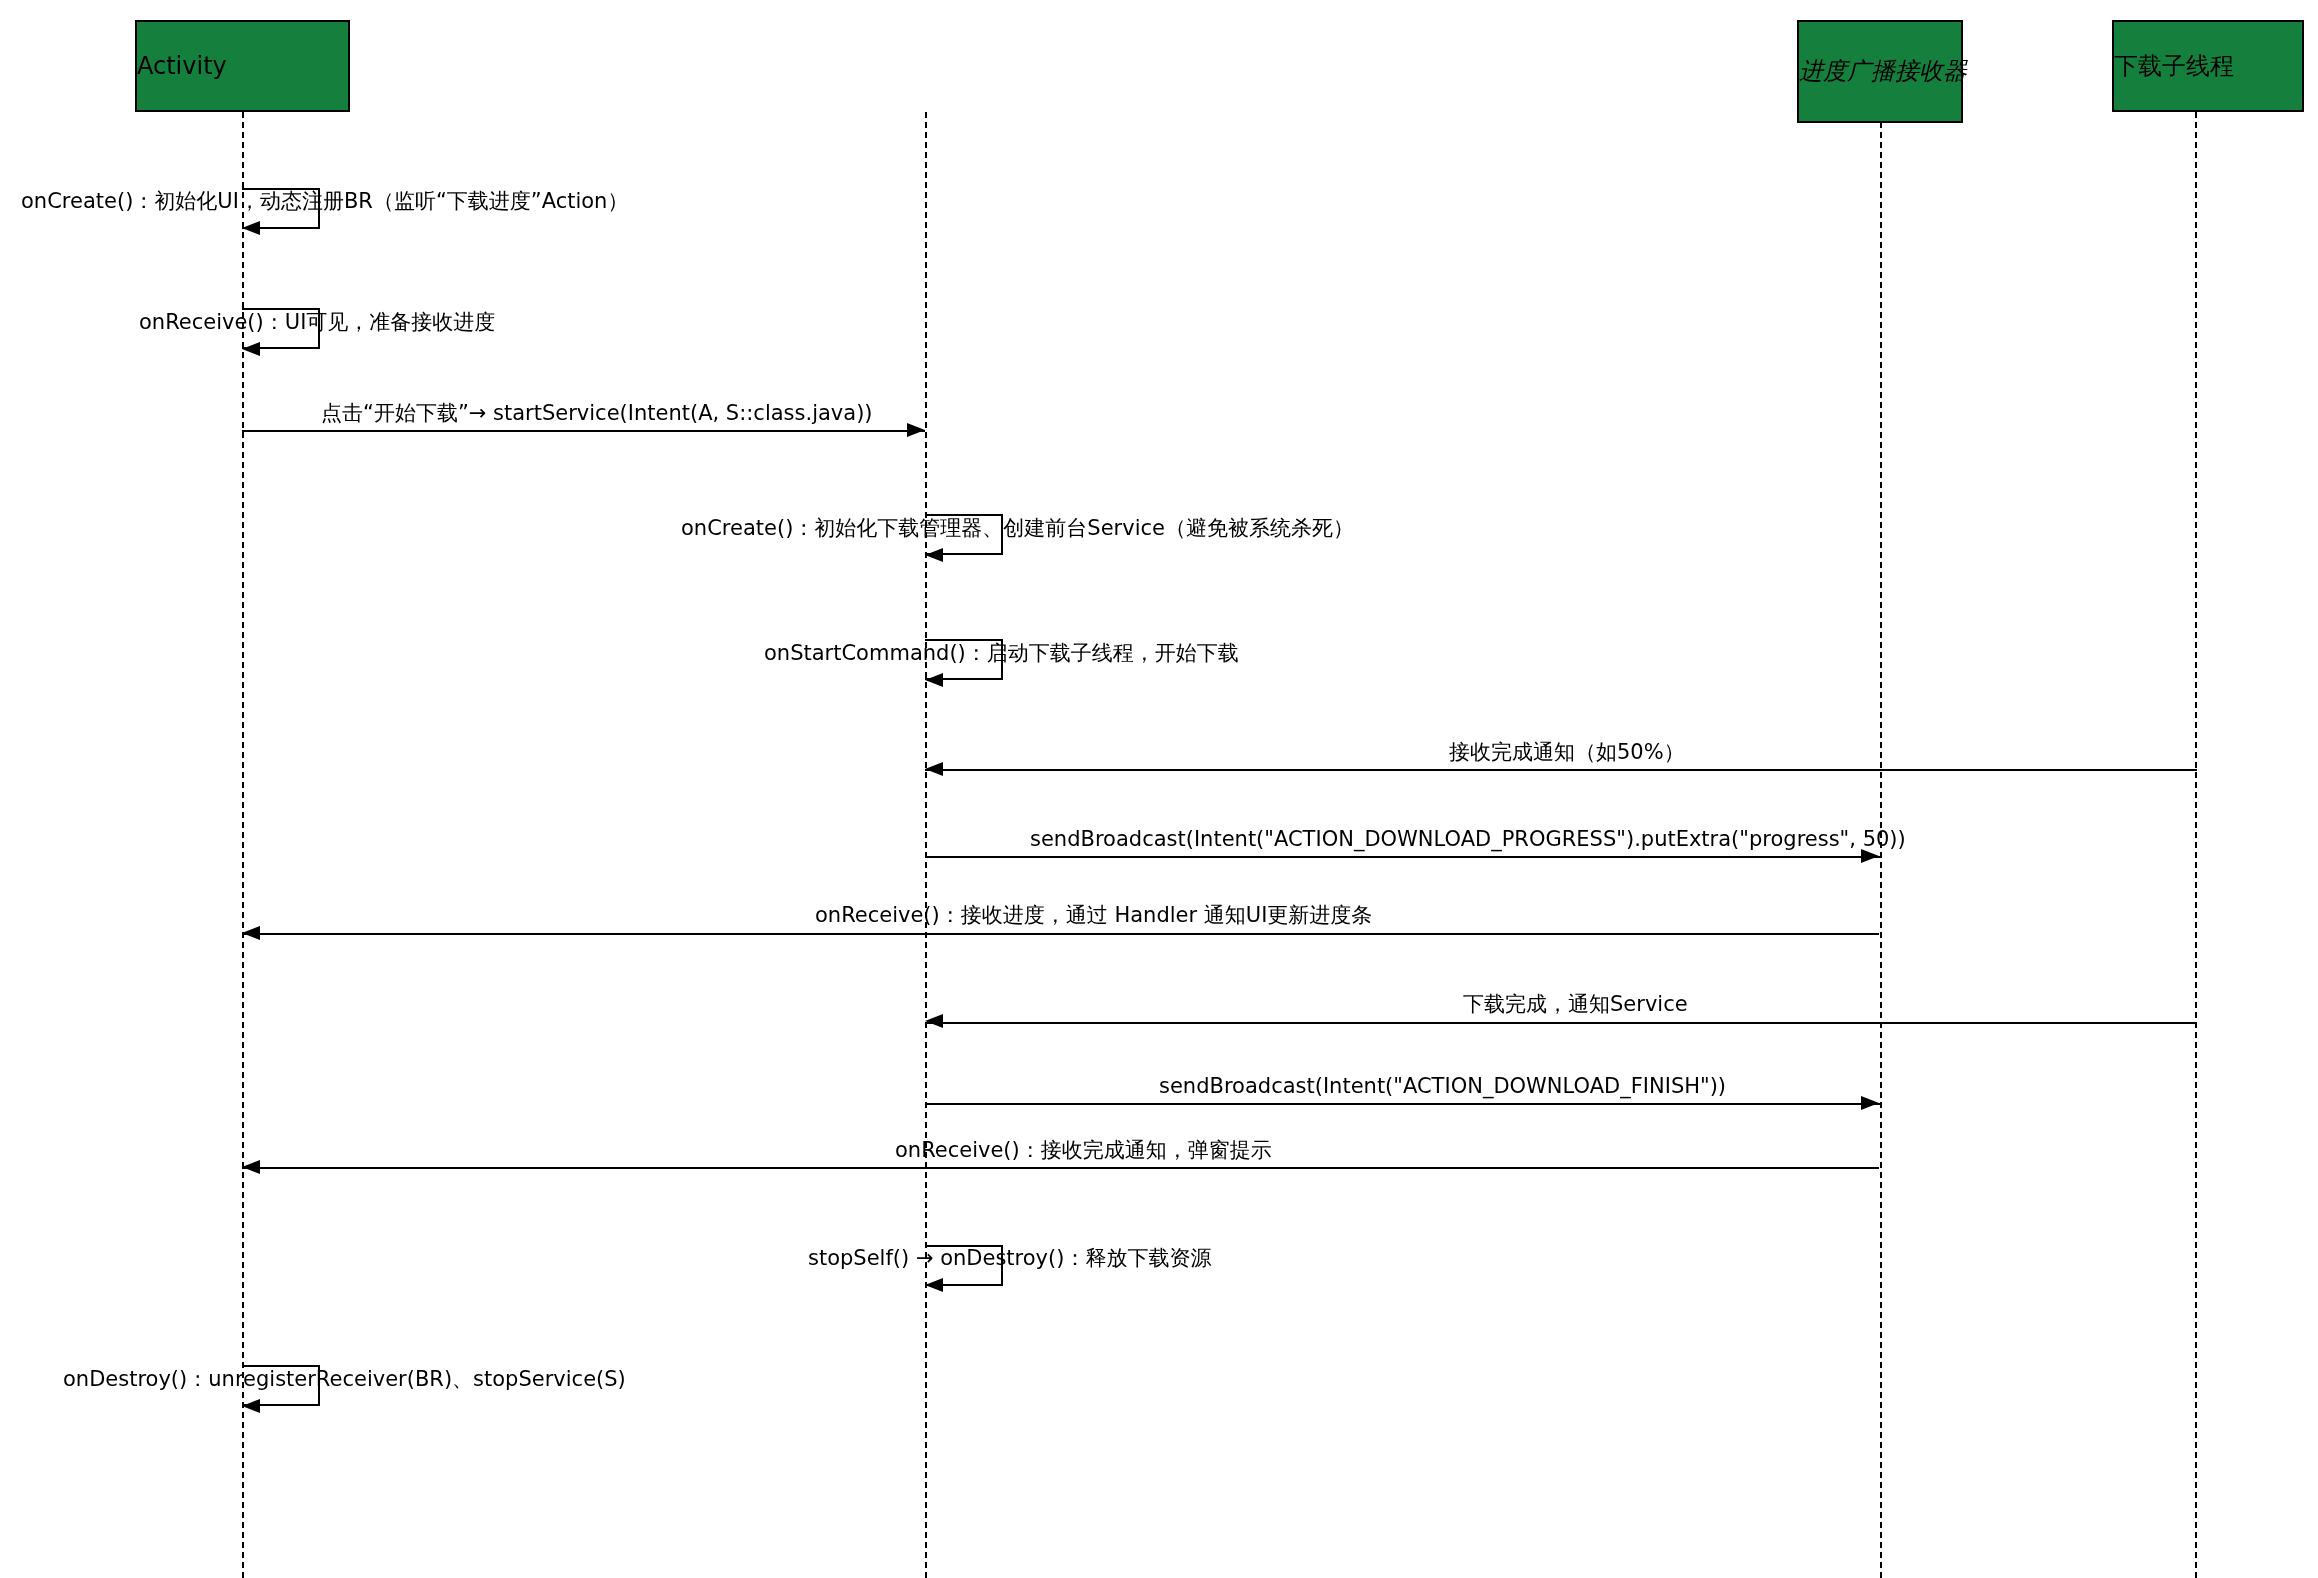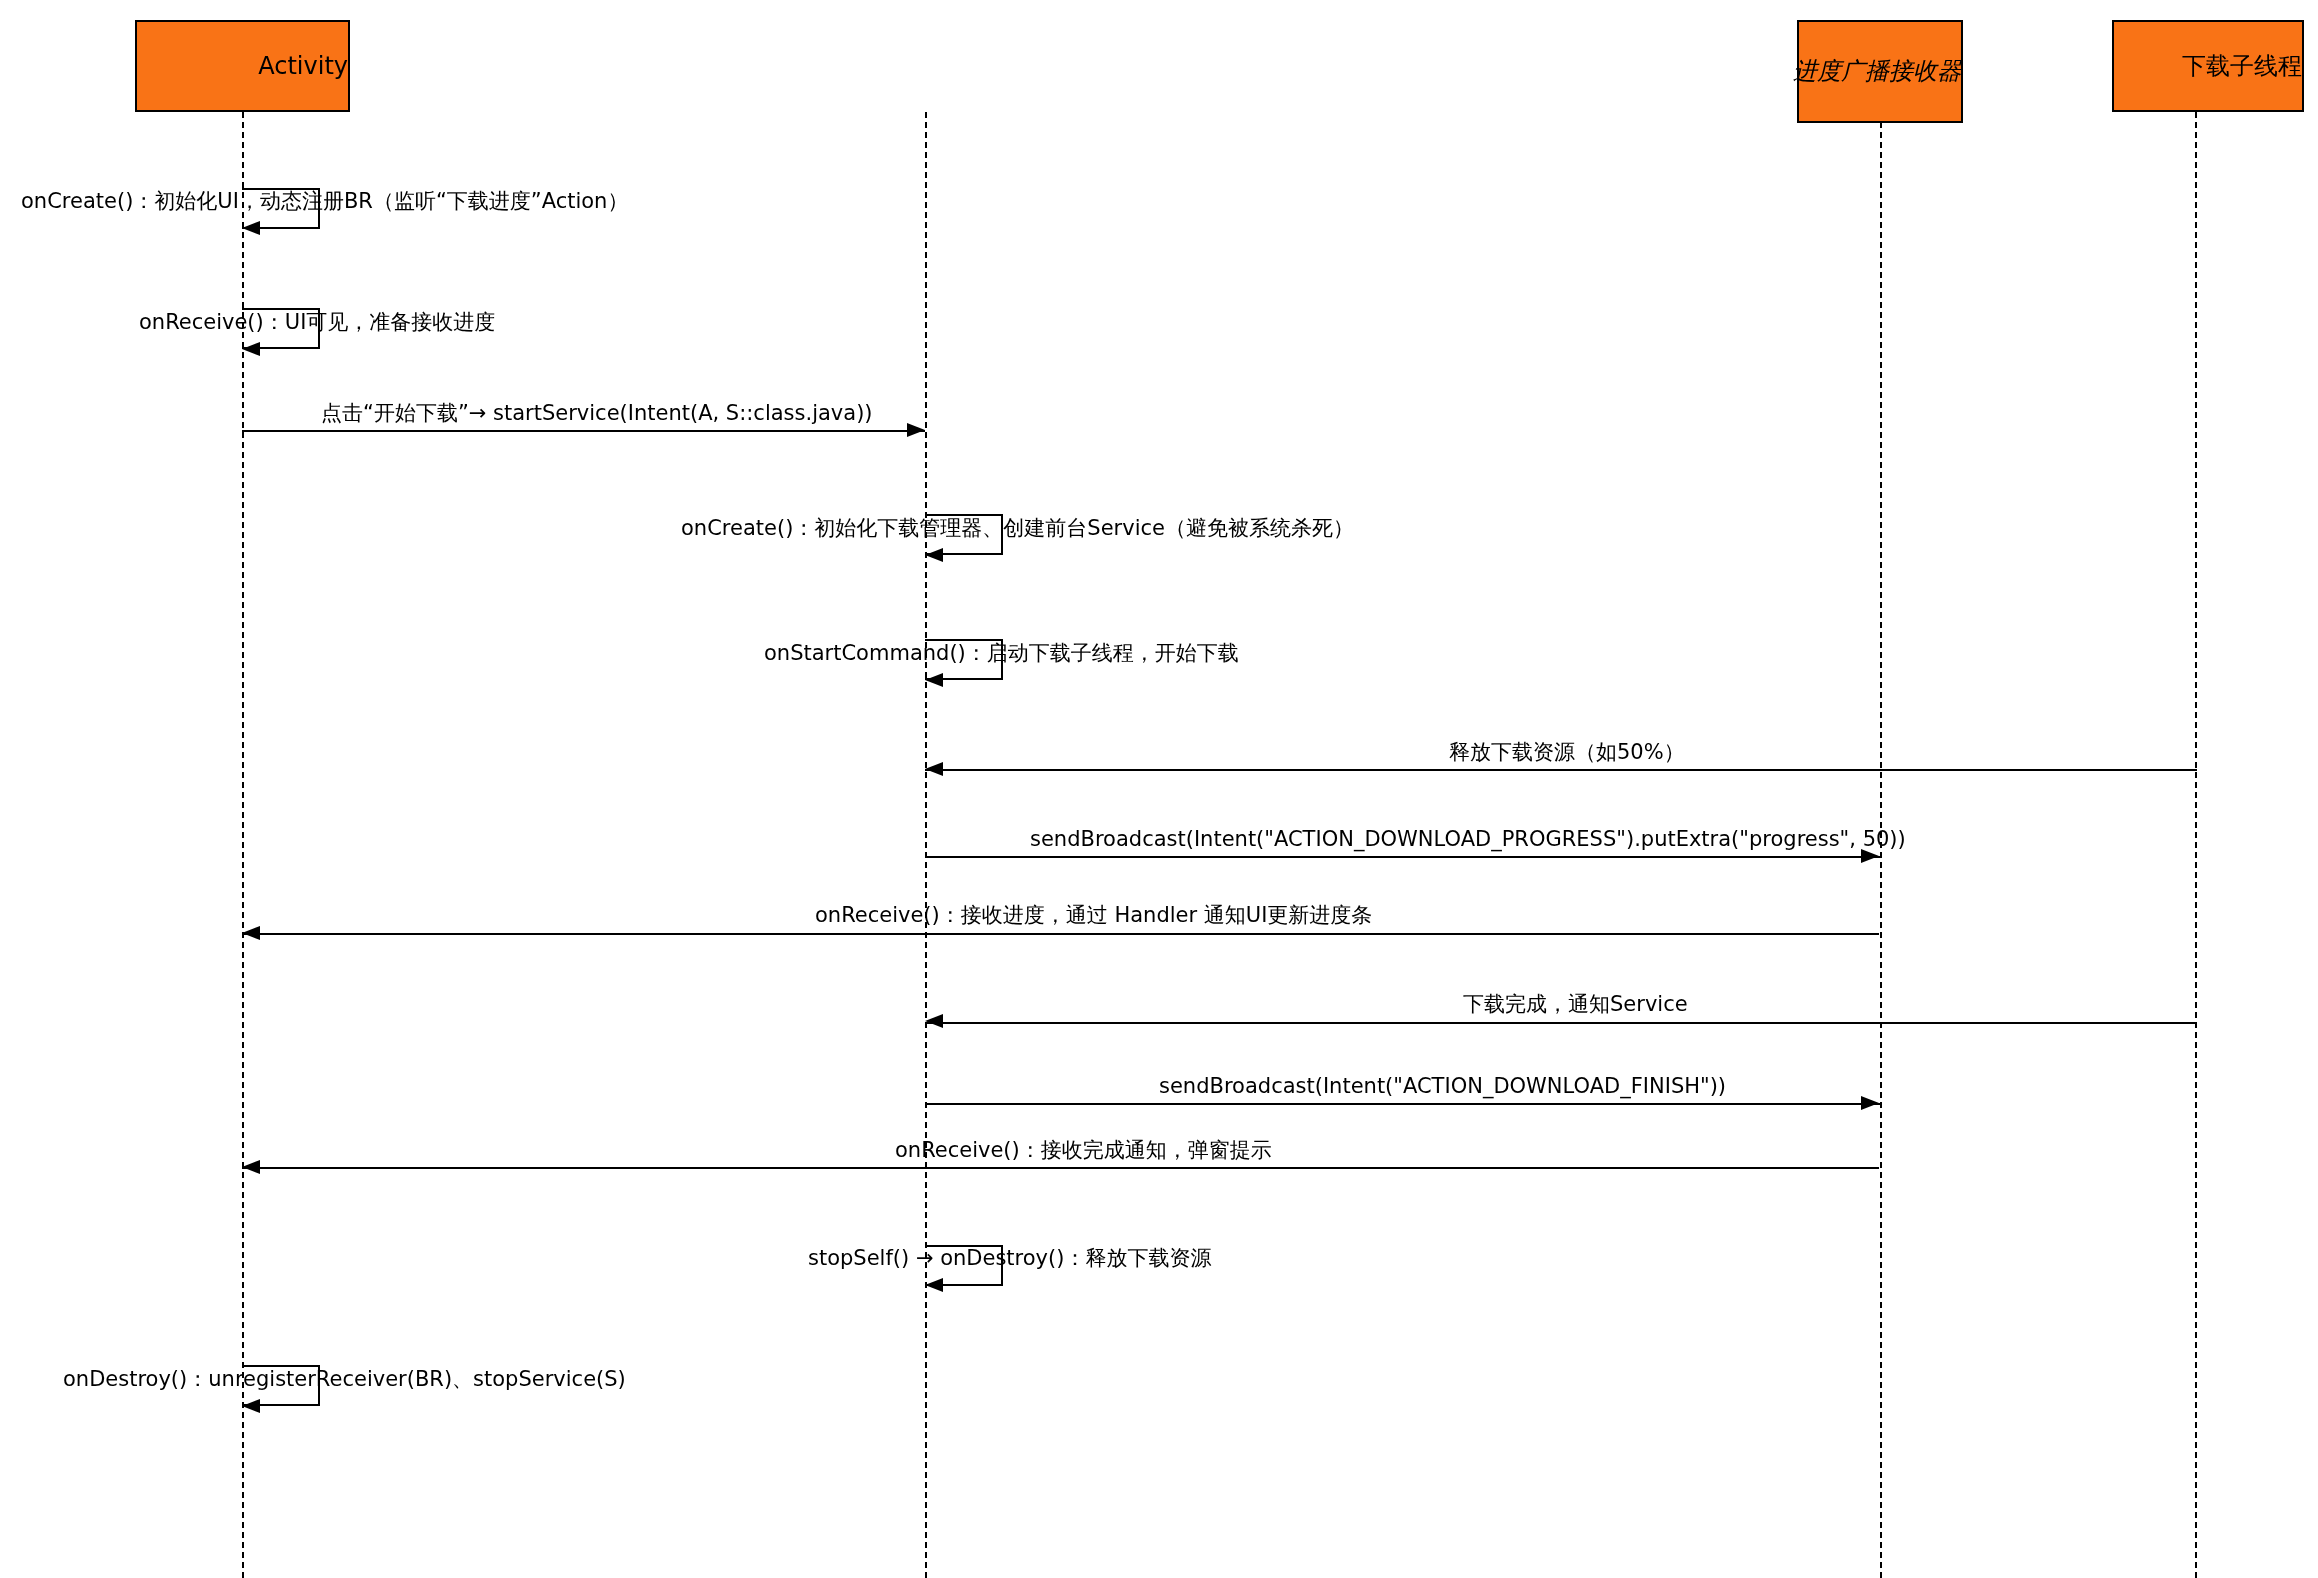"Activity" .participant-box { background: #f97316 -> #15803d; justify-content: flex-end -> flex-start }
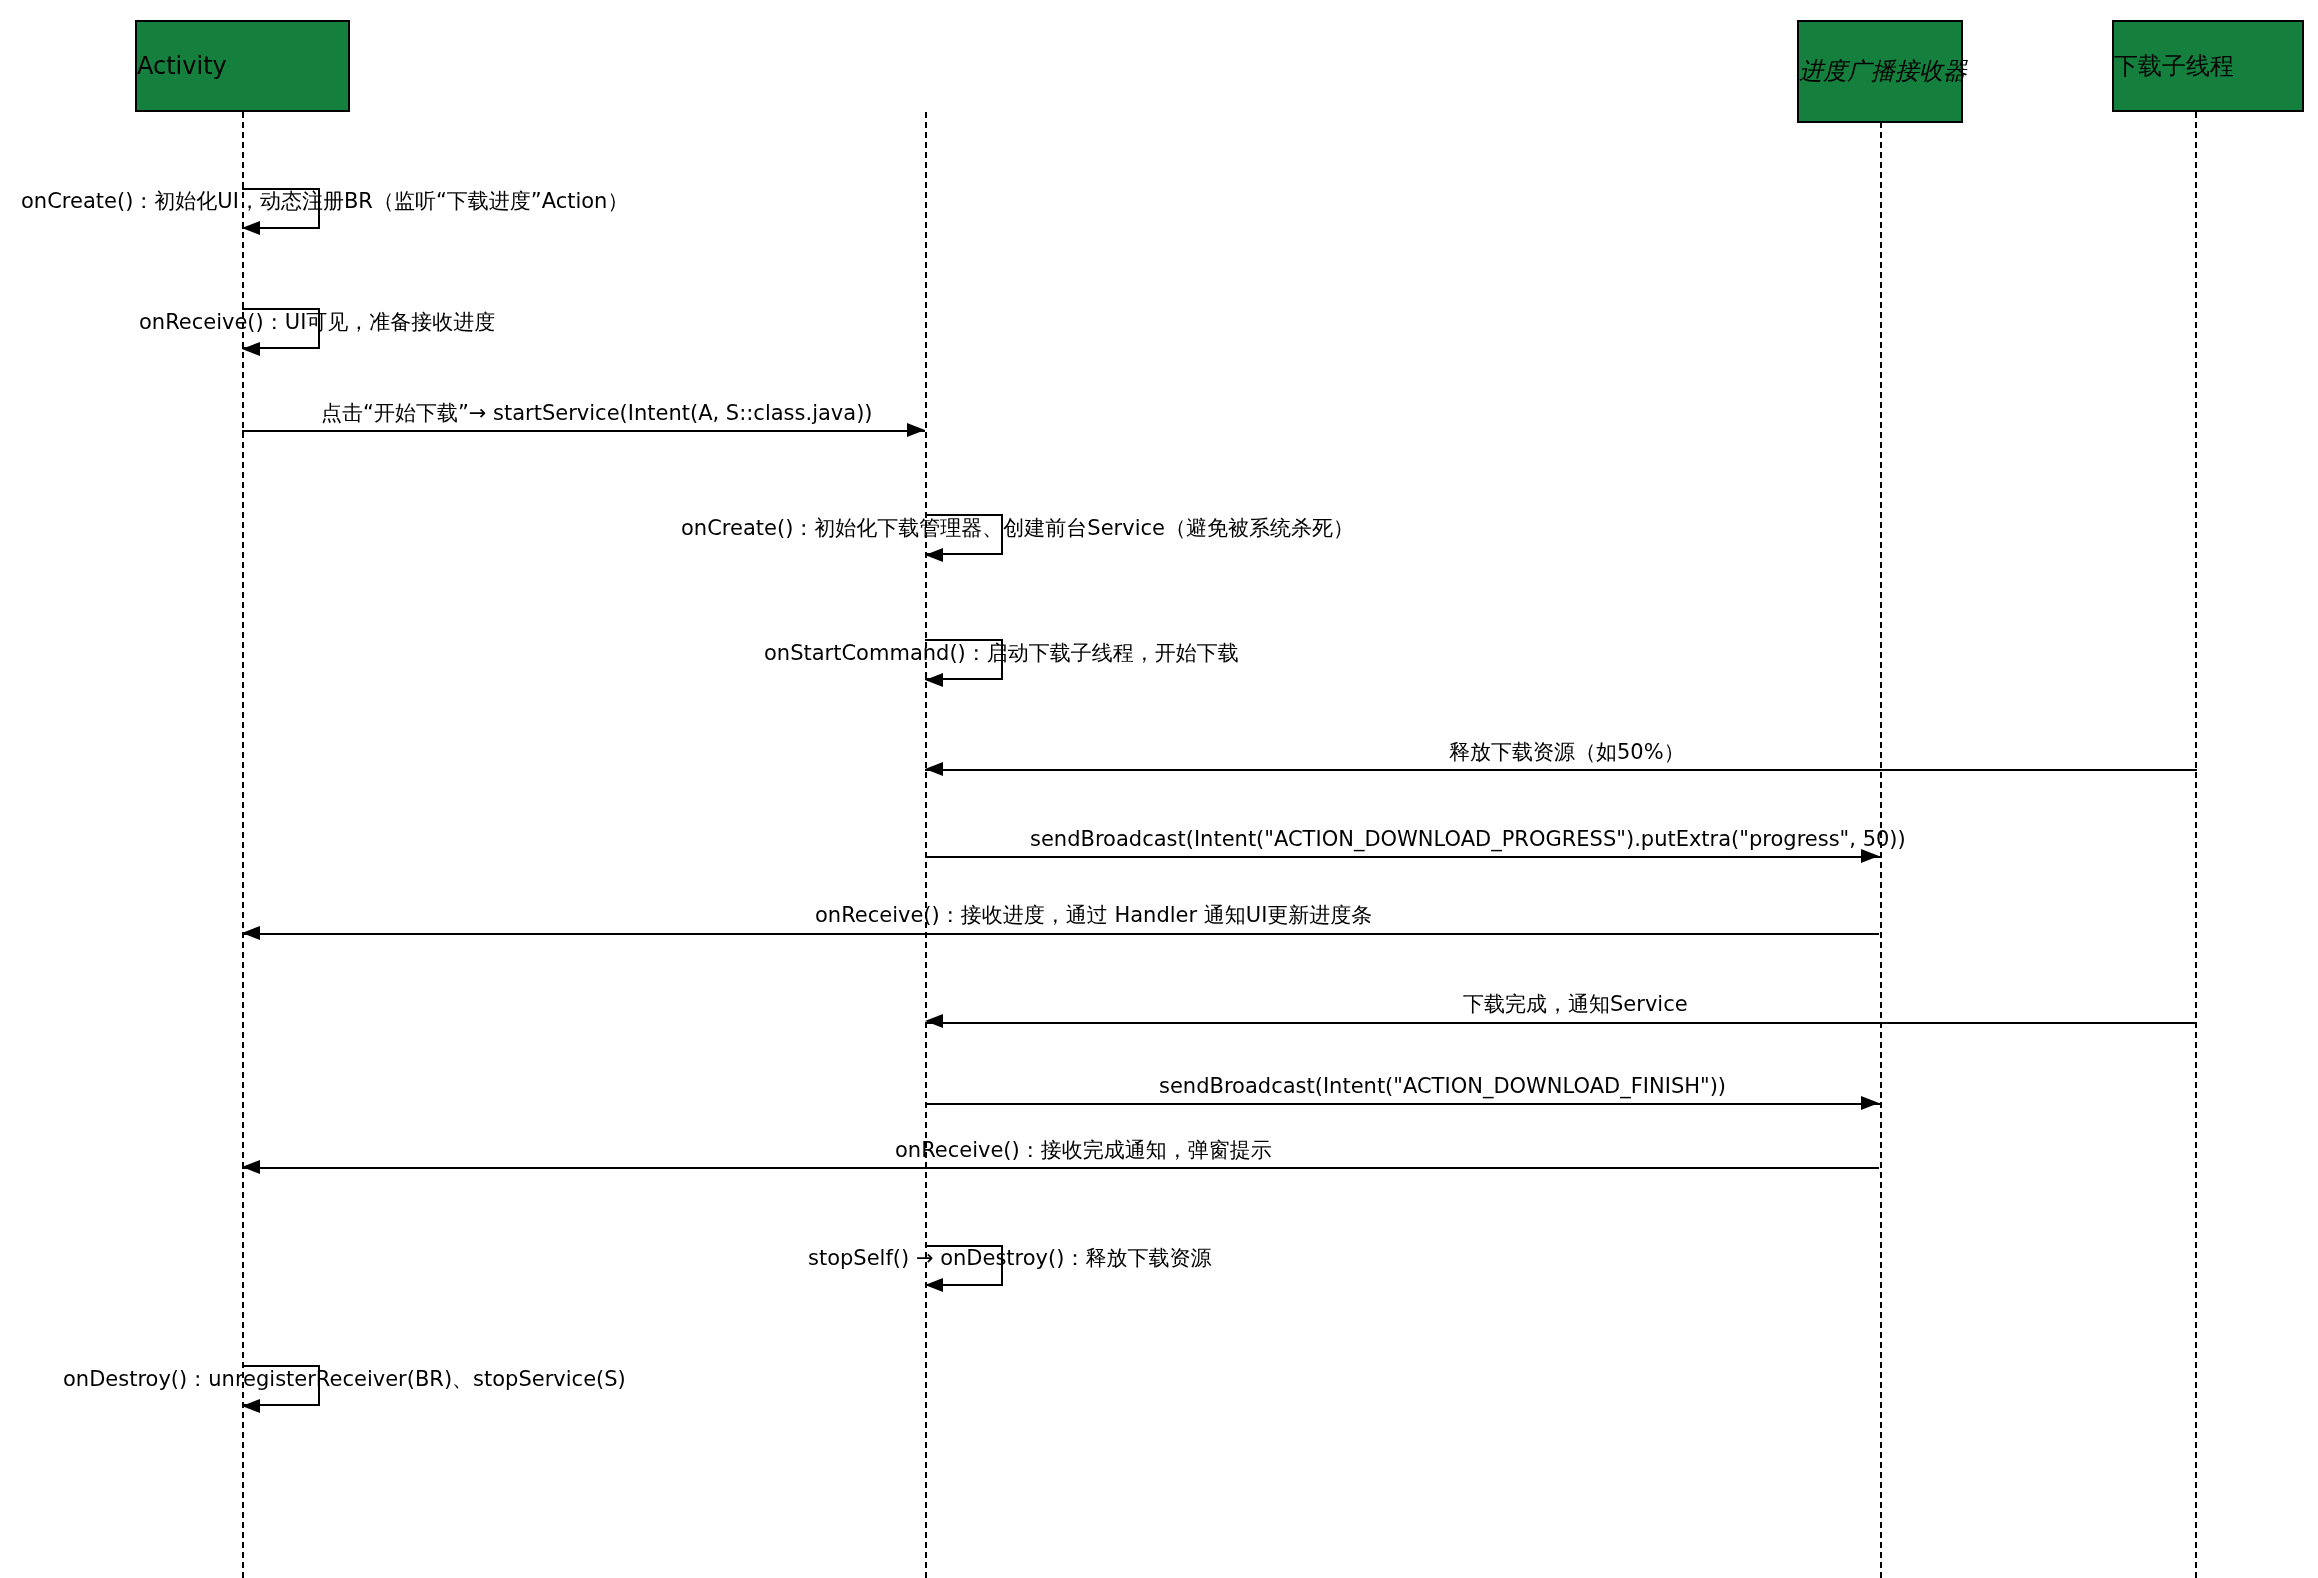"释放下载资源（如50%）" div.msg-label { text: 释放下载资源 -> 接收完成通知 }
